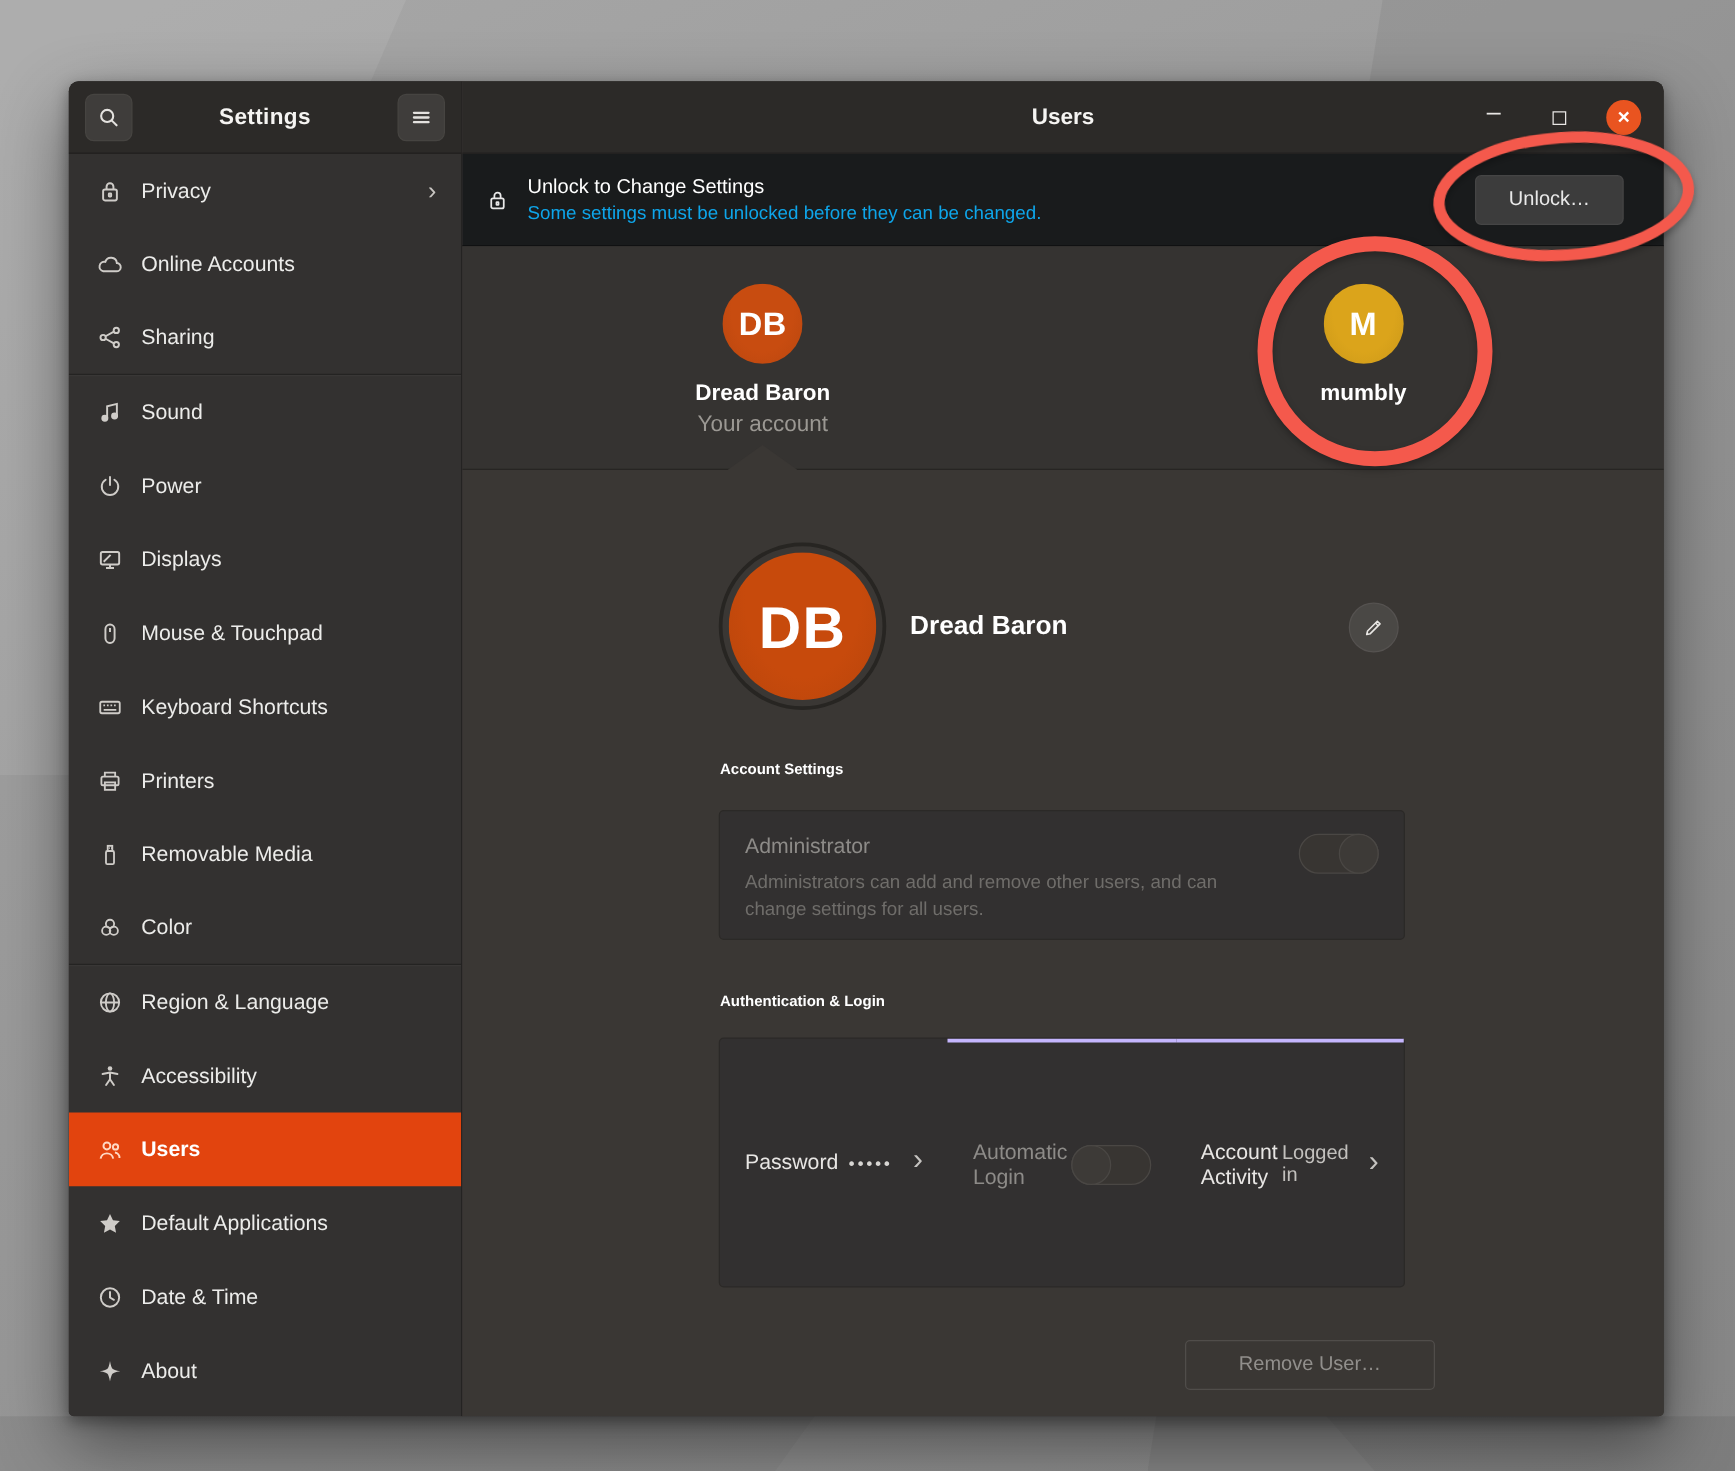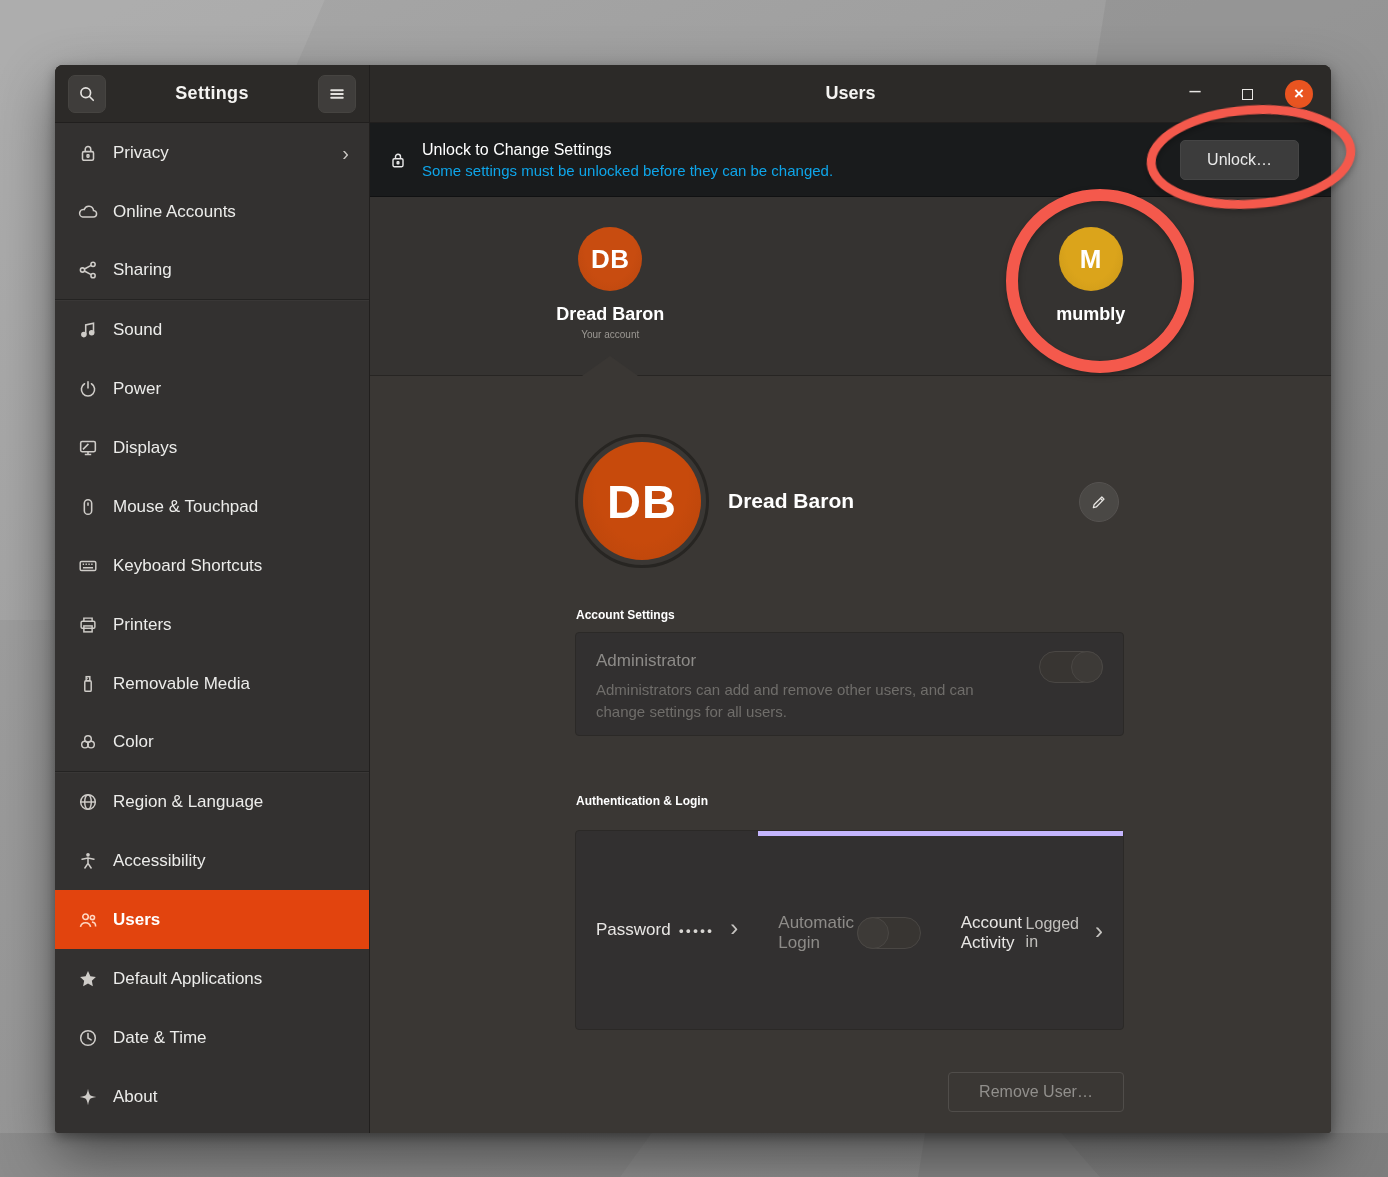"Your account" .car-sub { font-size: 10px -> 18px }
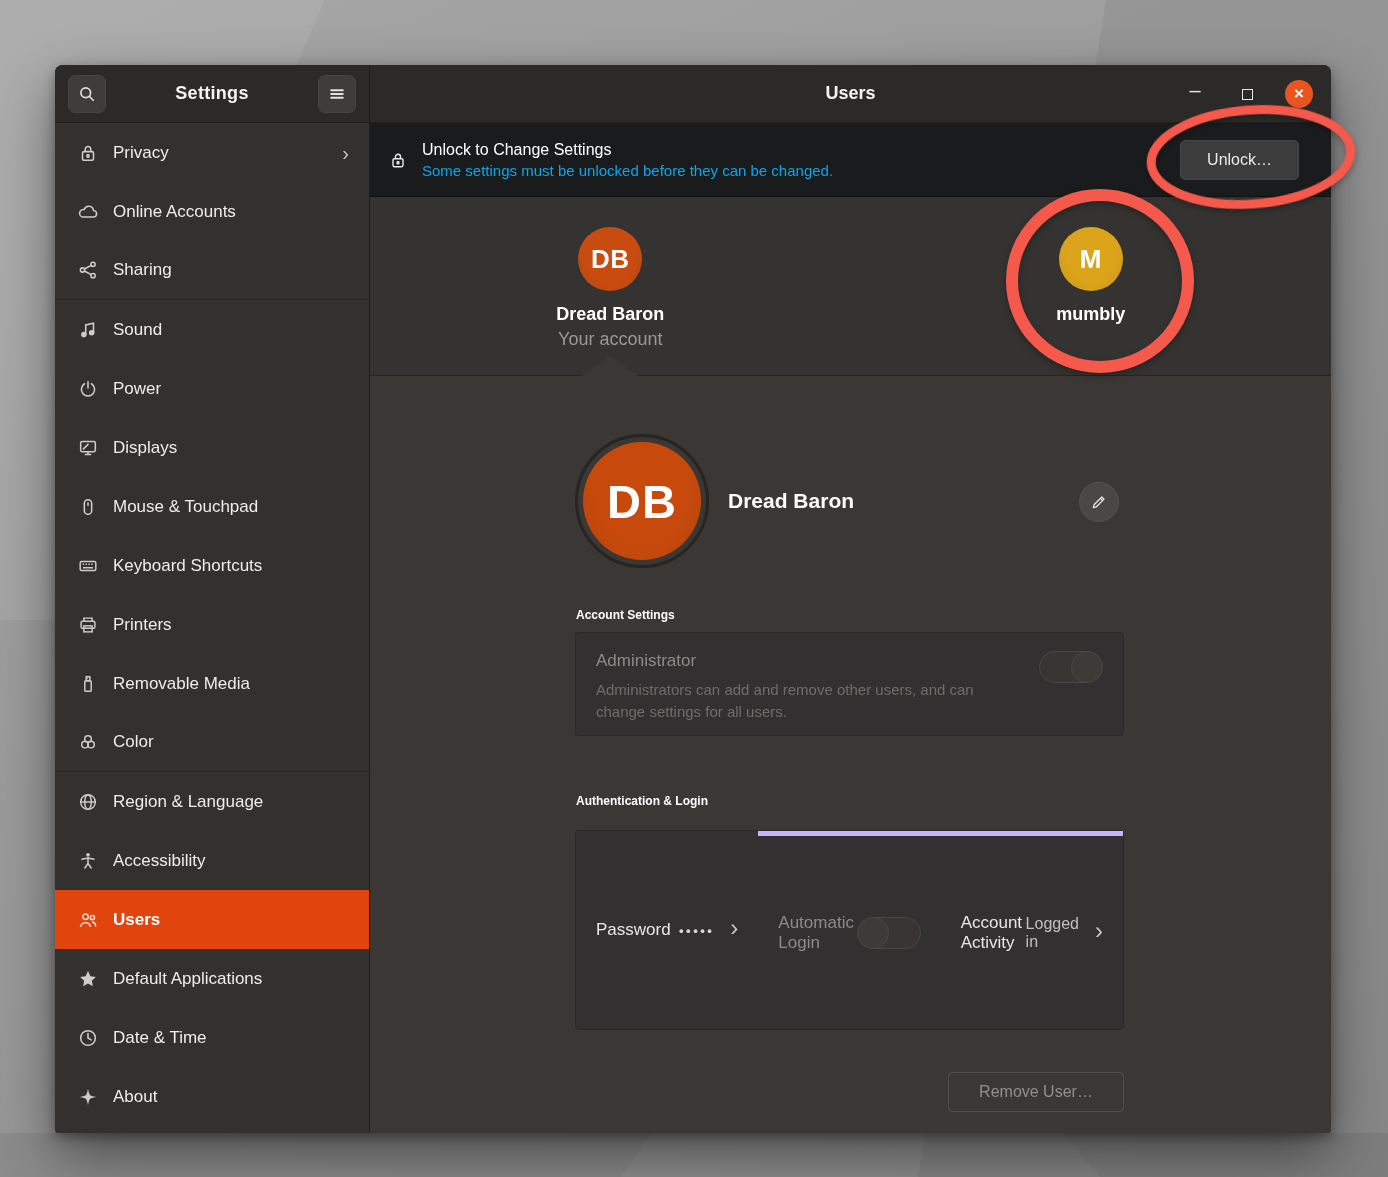"Administrator" .admin-card { top: 256px -> 272px }
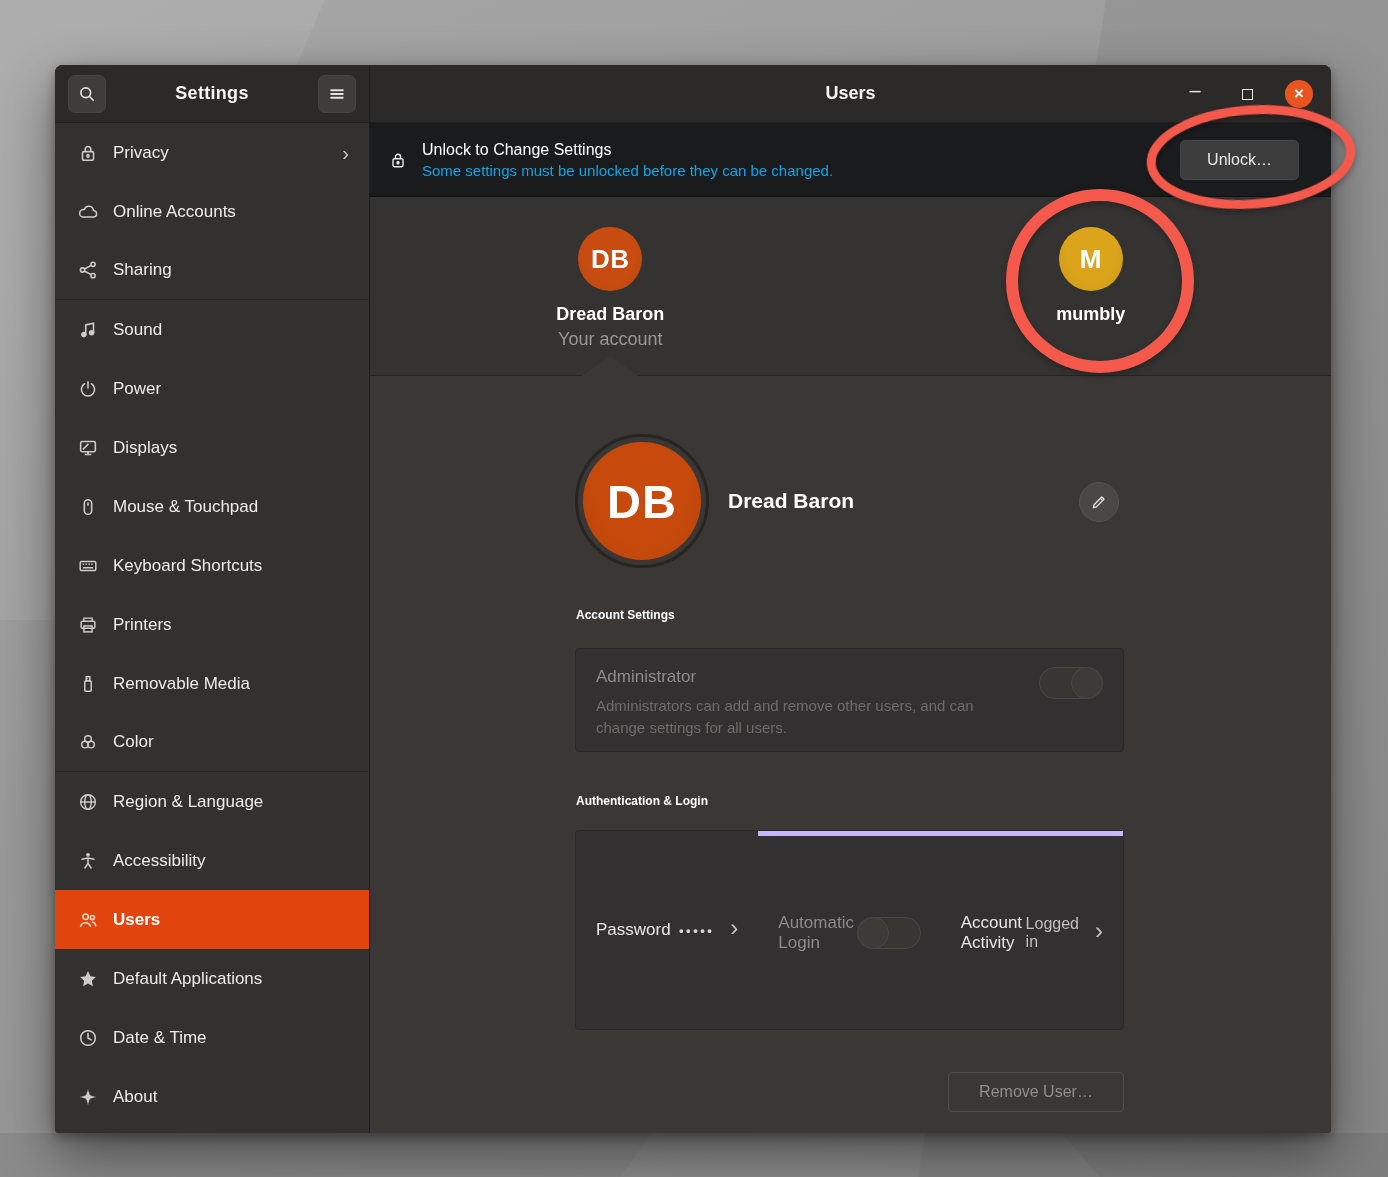"Automatic Login" .auth-row + .auth-row { border-top: 5px solid #c4b5fd -> 3px solid #c4b5fd }
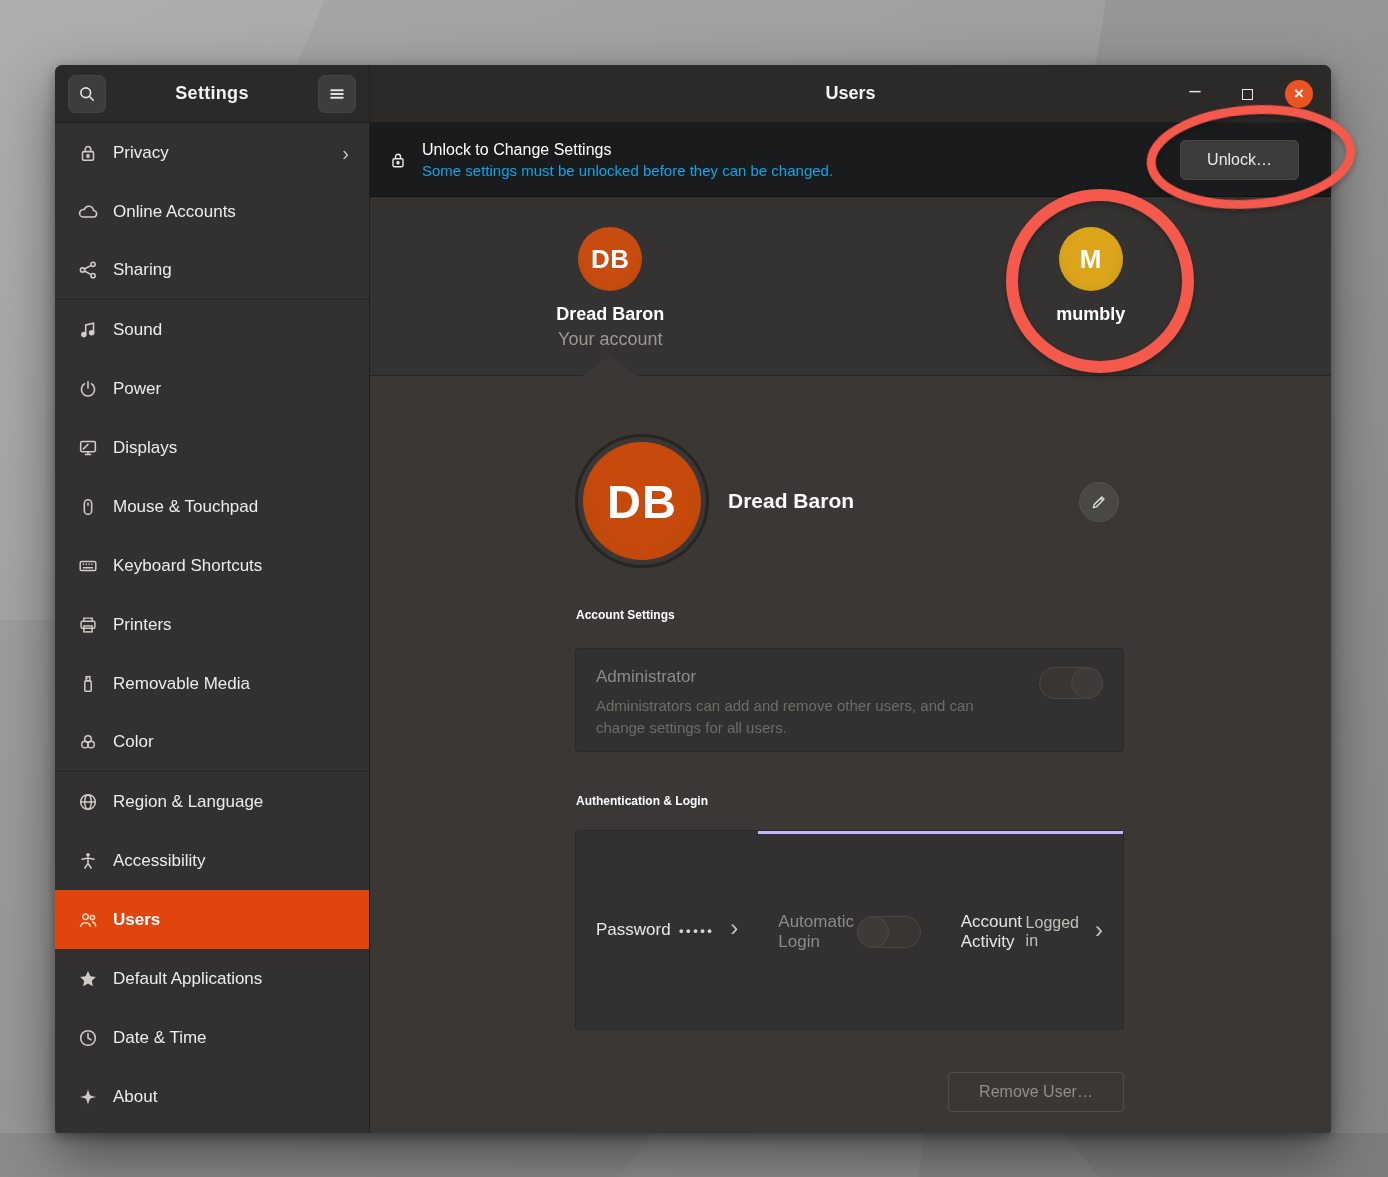"Remove User…" .remove-btn { width: 176px -> 200px }
